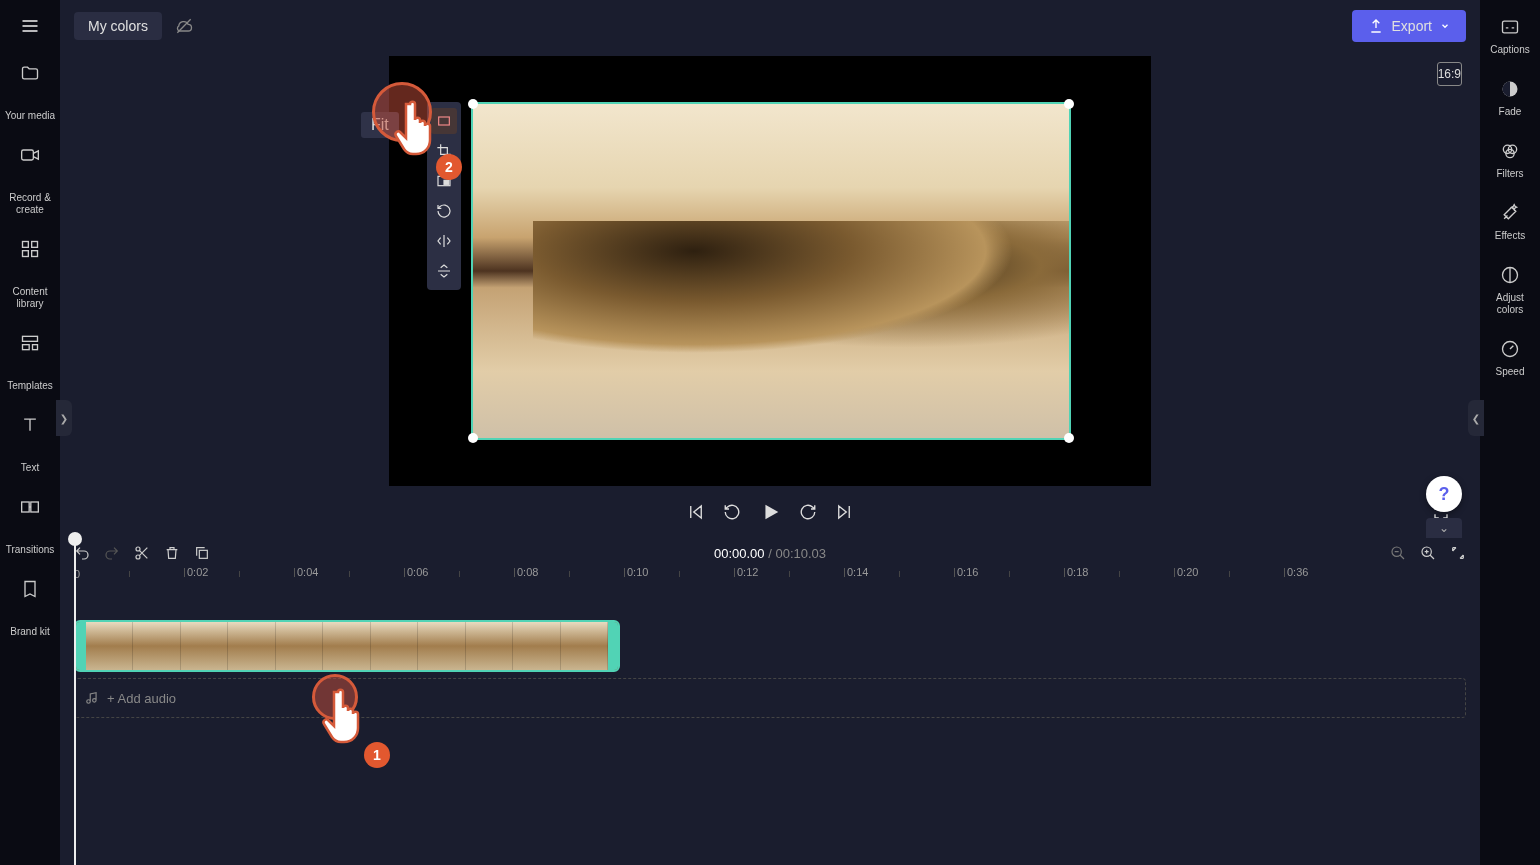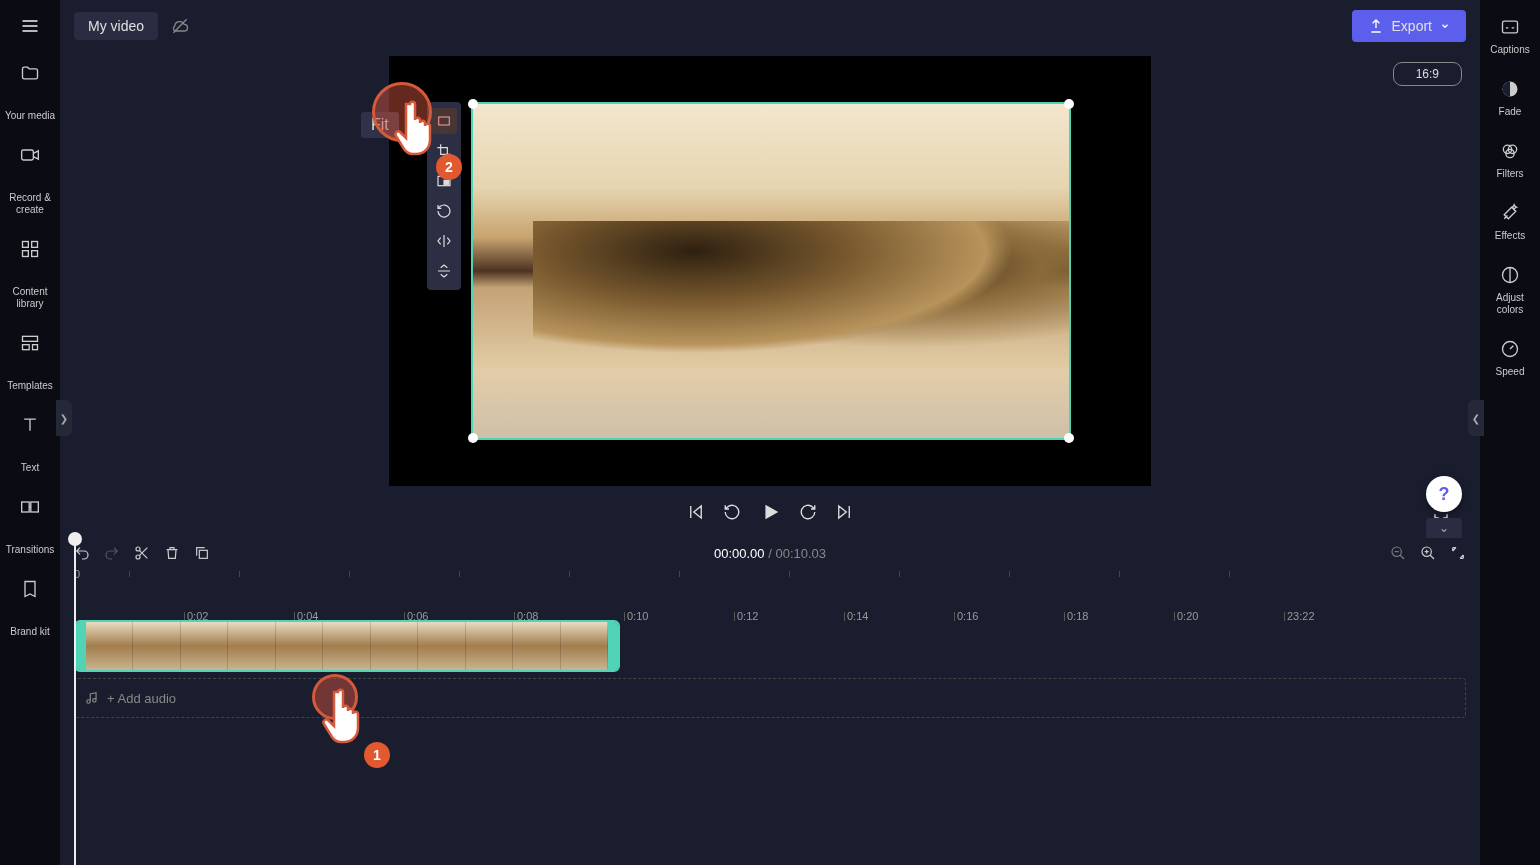"My video" div.project-title { text: video -> colors }
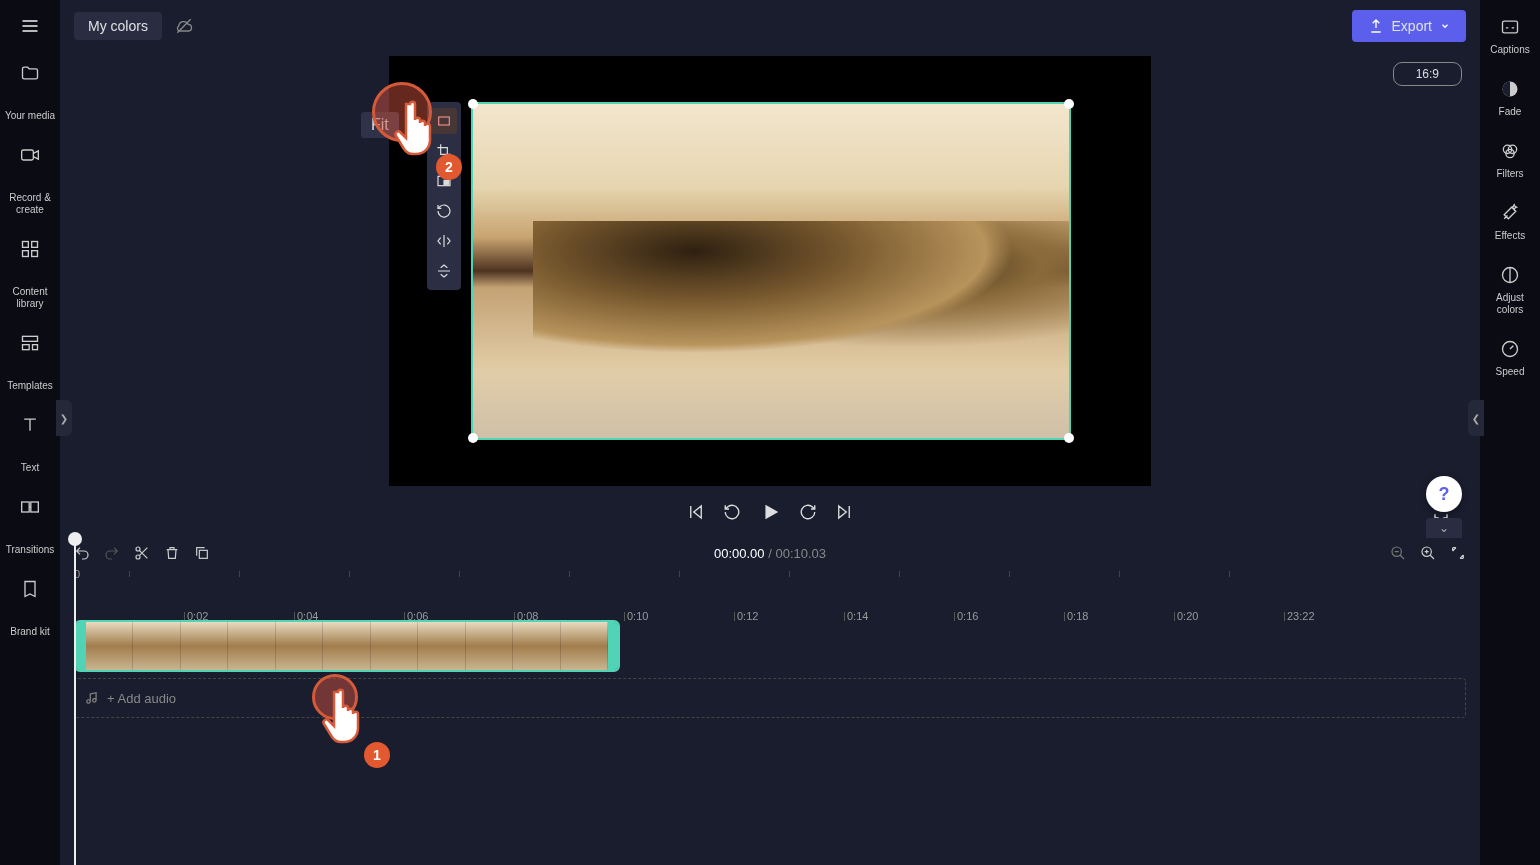"16:9" .ratio-badge { border-radius: 9px -> 3px; padding: 4px 22px -> 4px 0 }
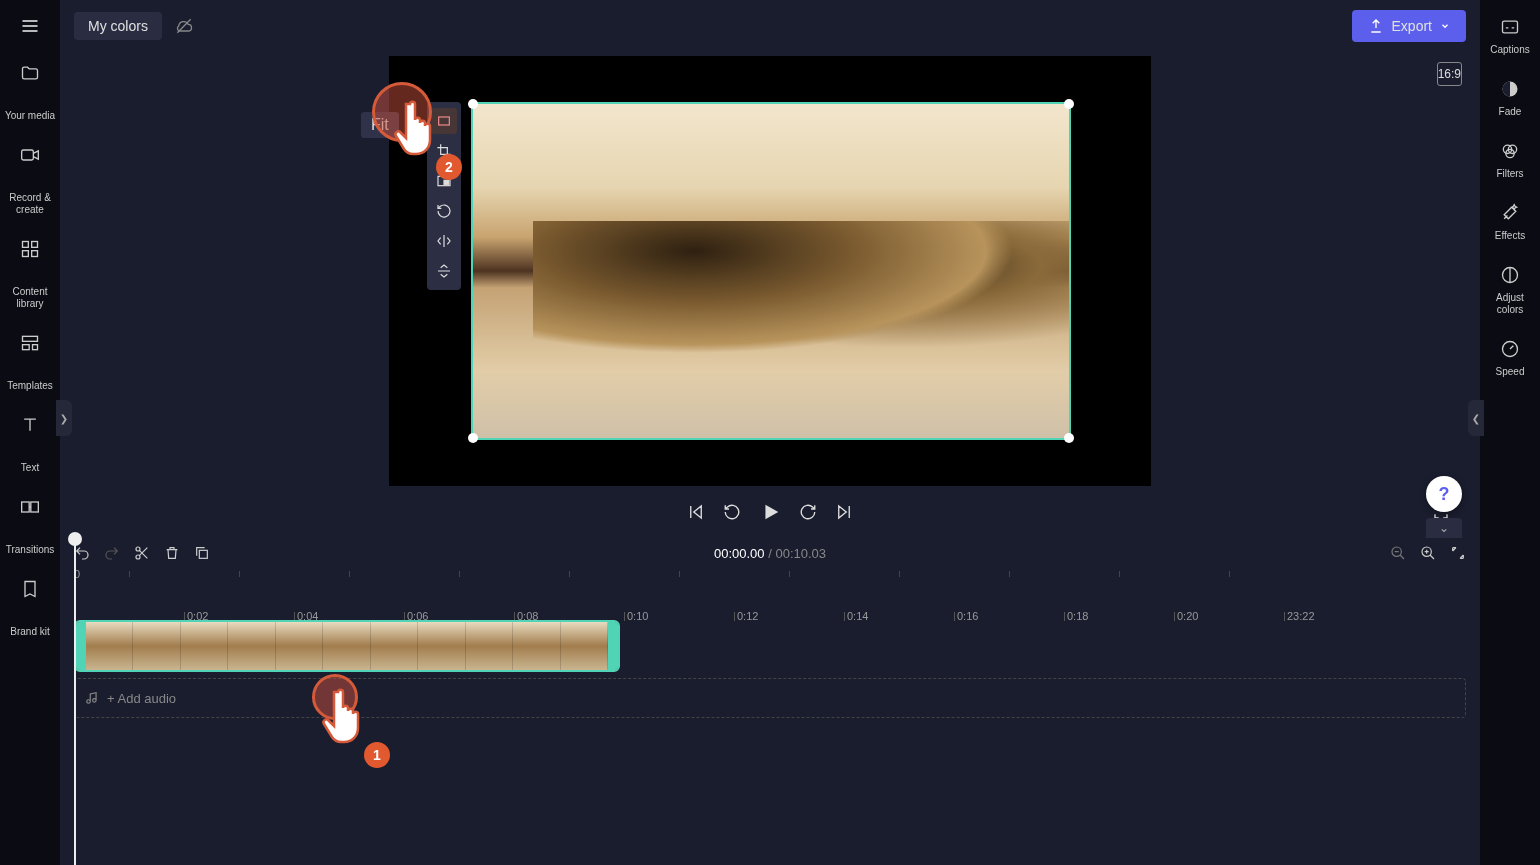"0:02" .ruler-major { margin-top: 44px -> none }
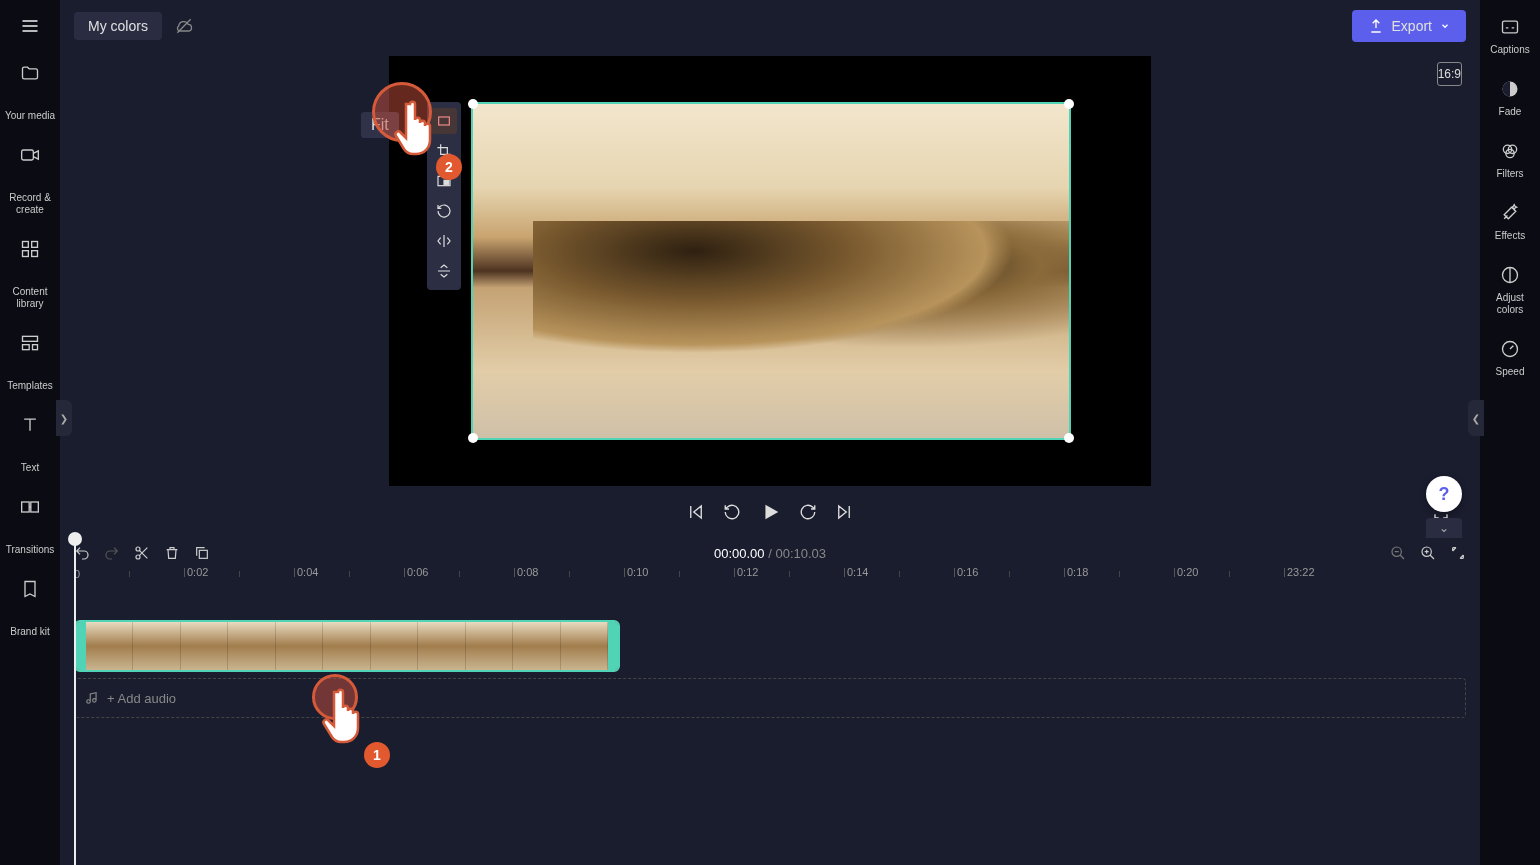"23:22" div.ruler-label { text: 23:22 -> 0:36 }
